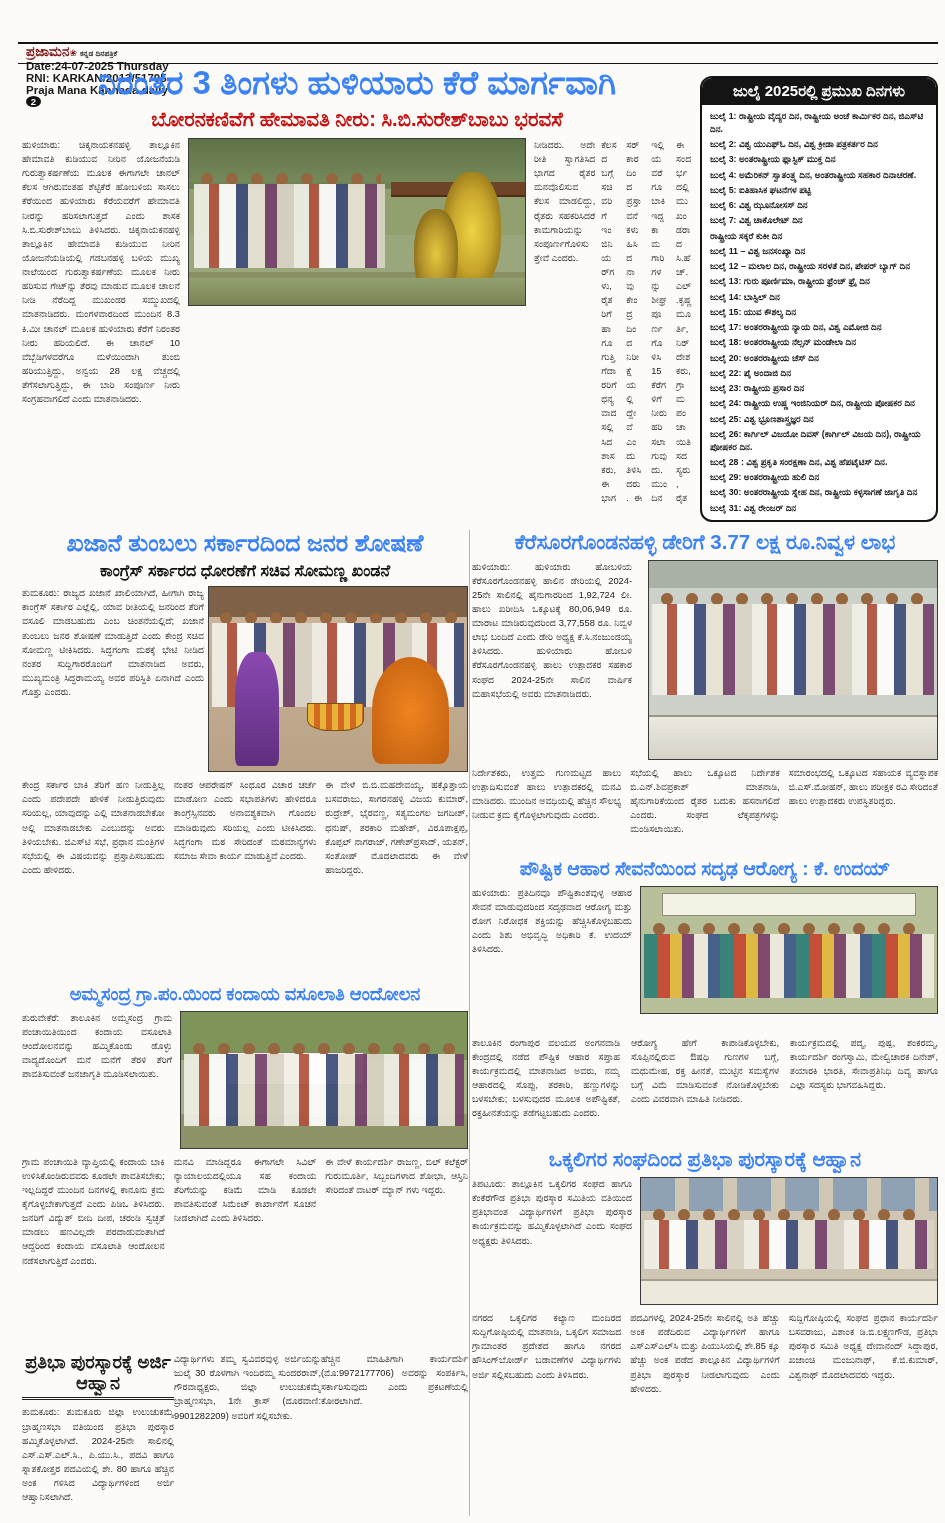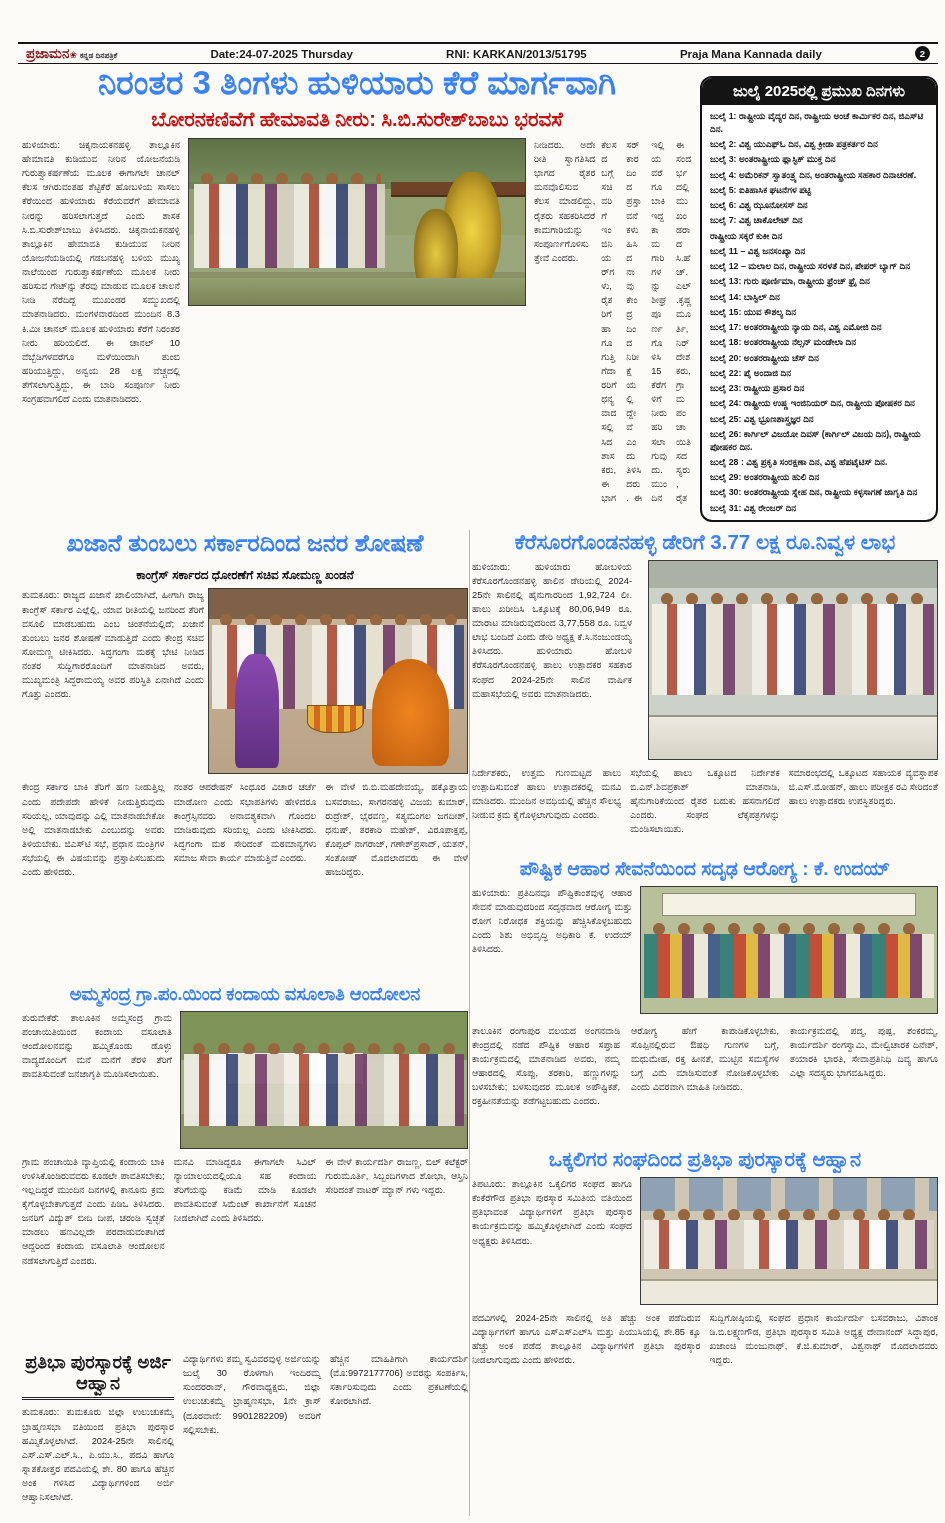"ಪ್ರಜಾಮನ❀ ಕನ್ನಡ ದಿನಪತ್ರಿಕೆ" #masthead { align-items: center -> flex-start; flex-direction: none -> column }
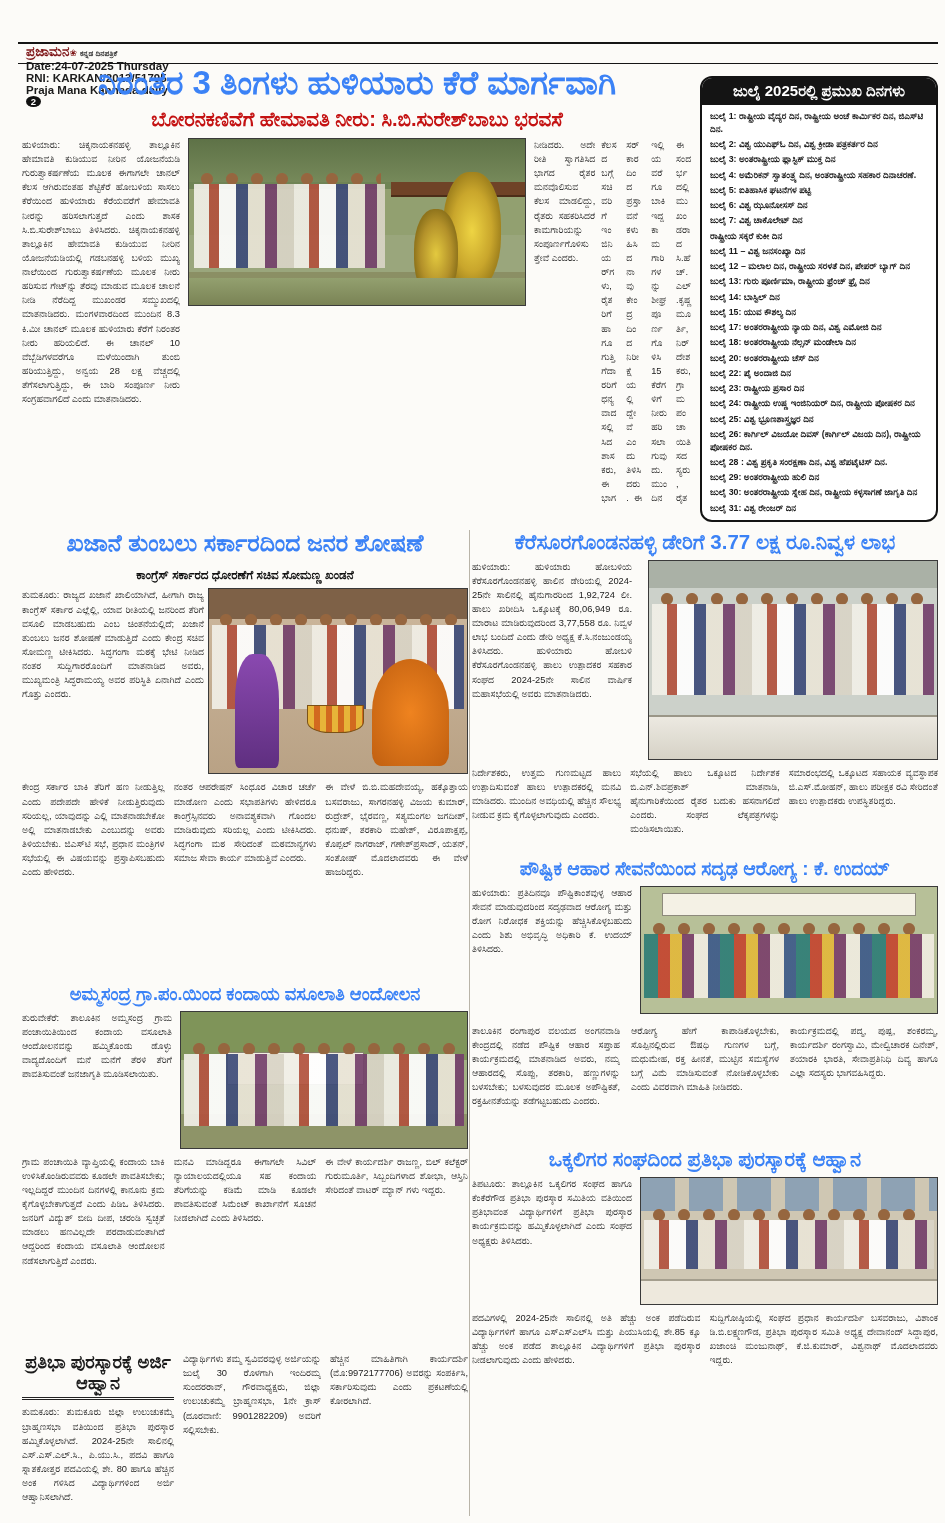"ಕಾಂಗ್ರೆಸ್ ಸರ್ಕಾರದ ಧೋರಣೆಗೆ ಸಚಿವ ಸೋಮಣ್ಣ" #story-somanna h2 { font-size: 12px -> 16px; margin-top: 11px -> 4px }
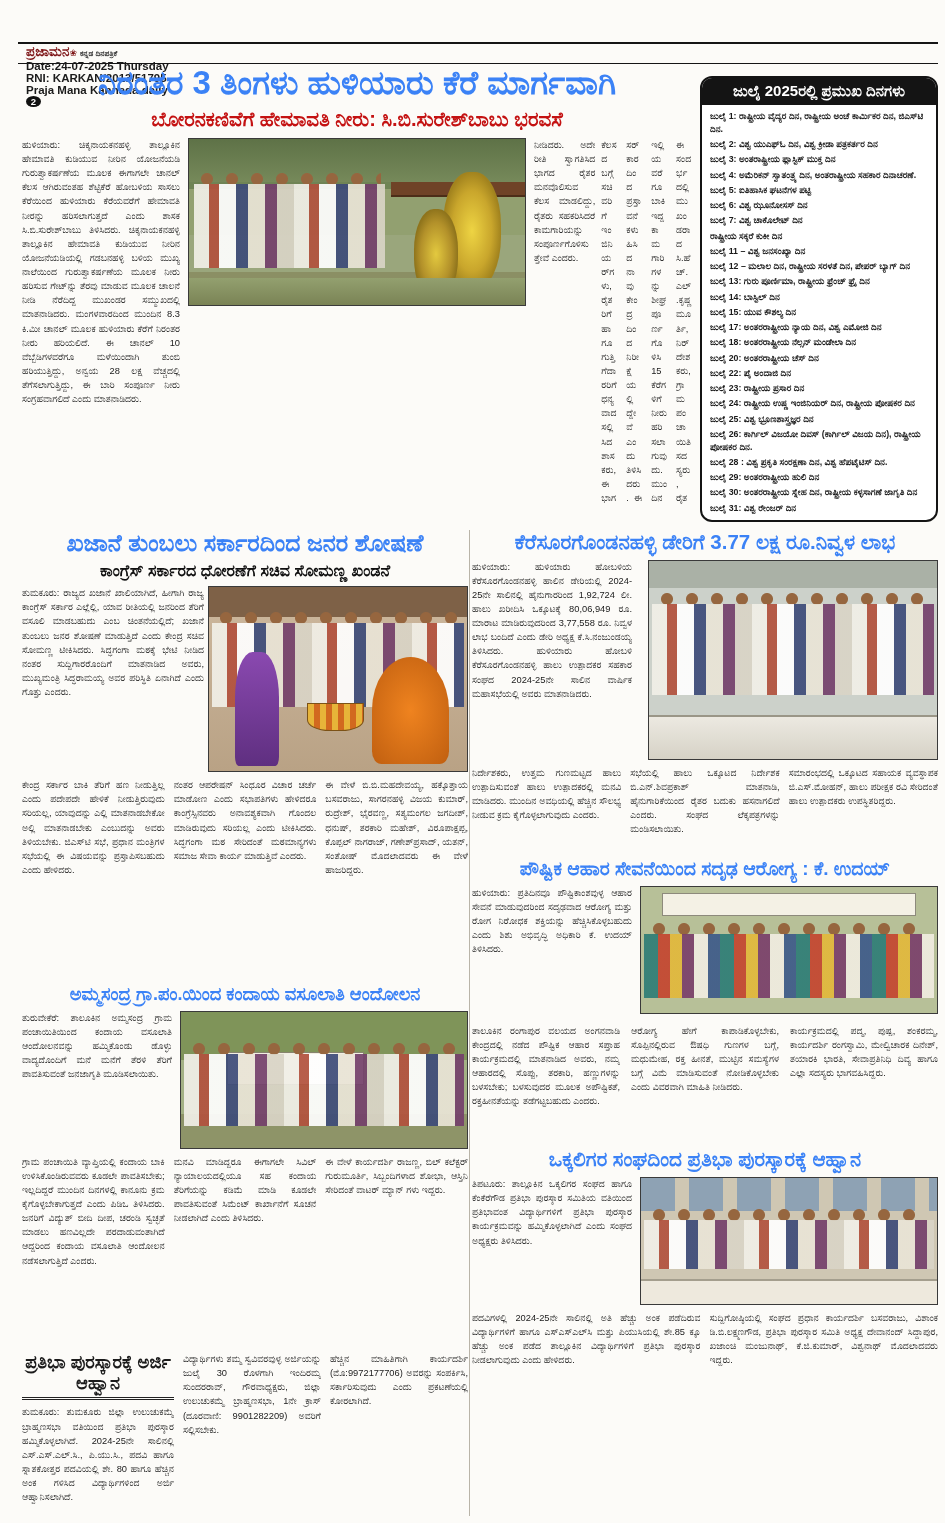"ತಾಲೂಕಿನ ರಂಗಾಪುರ ವಲಯದ ಅಂಗನವಾಡಿ" .p-row2 { margin-top: 10px -> 22px }
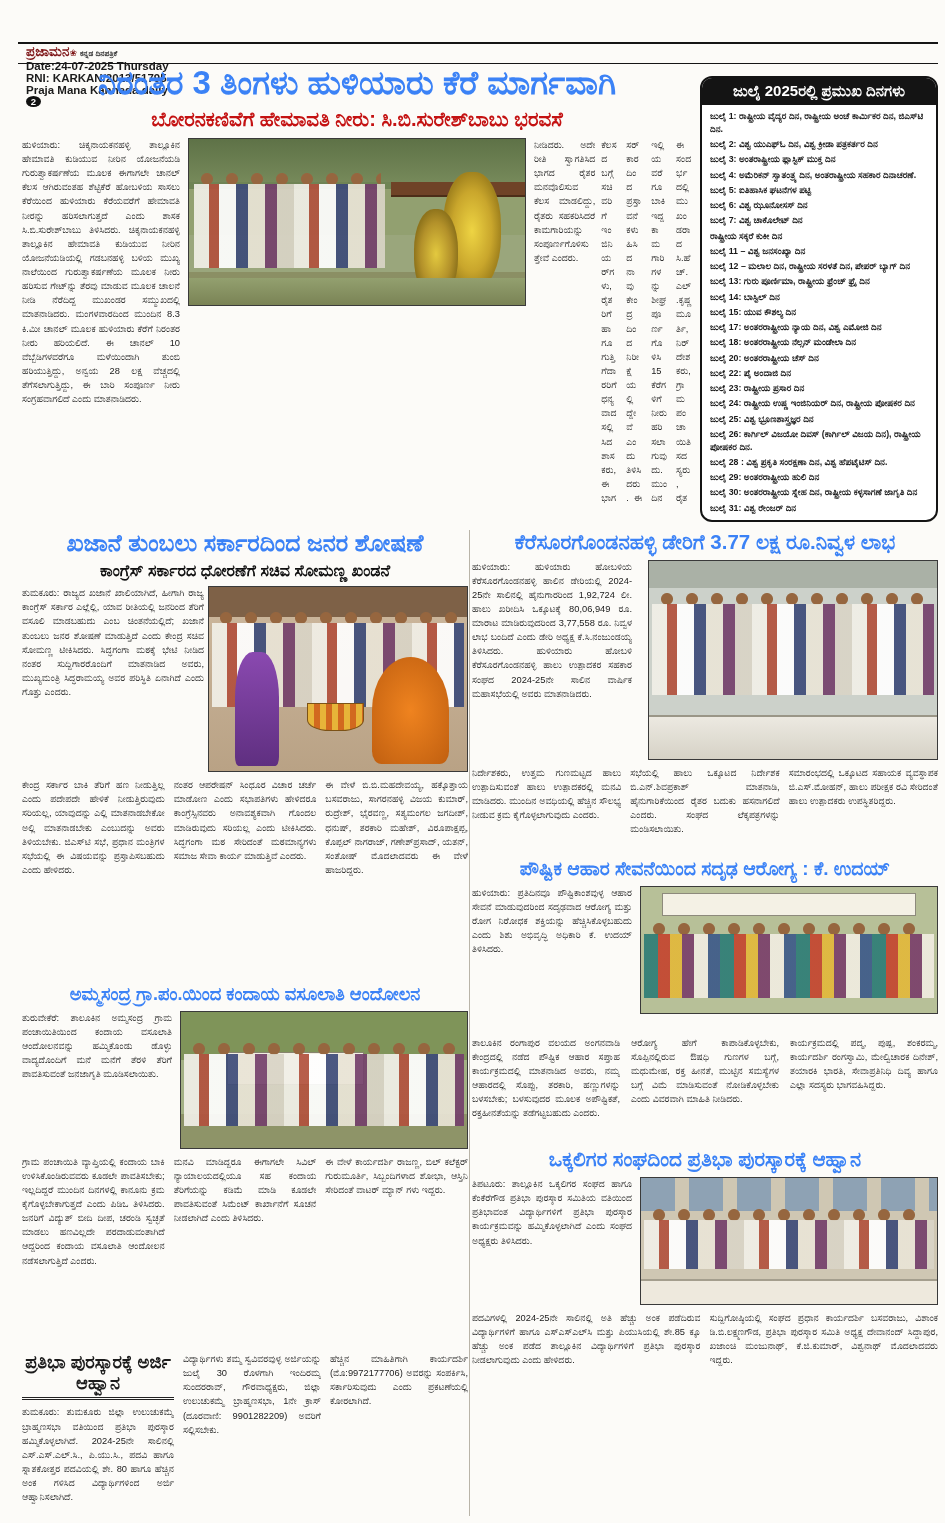"ನಗರದ ಒಕ್ಕಲಿಗರ ಕಲ್ಯಾಣ ಮಂದಿರದ" div.tcol { html: none -> <div>ನಗರದ ಒಕ್ಕಲಿಗರ ಕಲ್ಯಾಣ ಮಂದಿರದ ಸುದ್ದಿಗೋಷ್ಠಿಯಲ್ಲಿ ಮಾತನಾಡಿ, ಒಕ್ಕಲಿಗ ಸಮಾಜದ ಗ್ರಾಮಾಂತರ ಪ್ರದೇಶದ ಹಾಗೂ ನಗರದ ಹೌಸಿಂಗ್‌ಬೋರ್ಡ್ ಬಡಾವಣೆಗಳ ವಿದ್ಯಾರ್ಥಿಗಳು ಅರ್ಜಿ ಸಲ್ಲಿಸಬಹುದು ಎಂದು ತಿಳಿಸಿದರು.</div> }
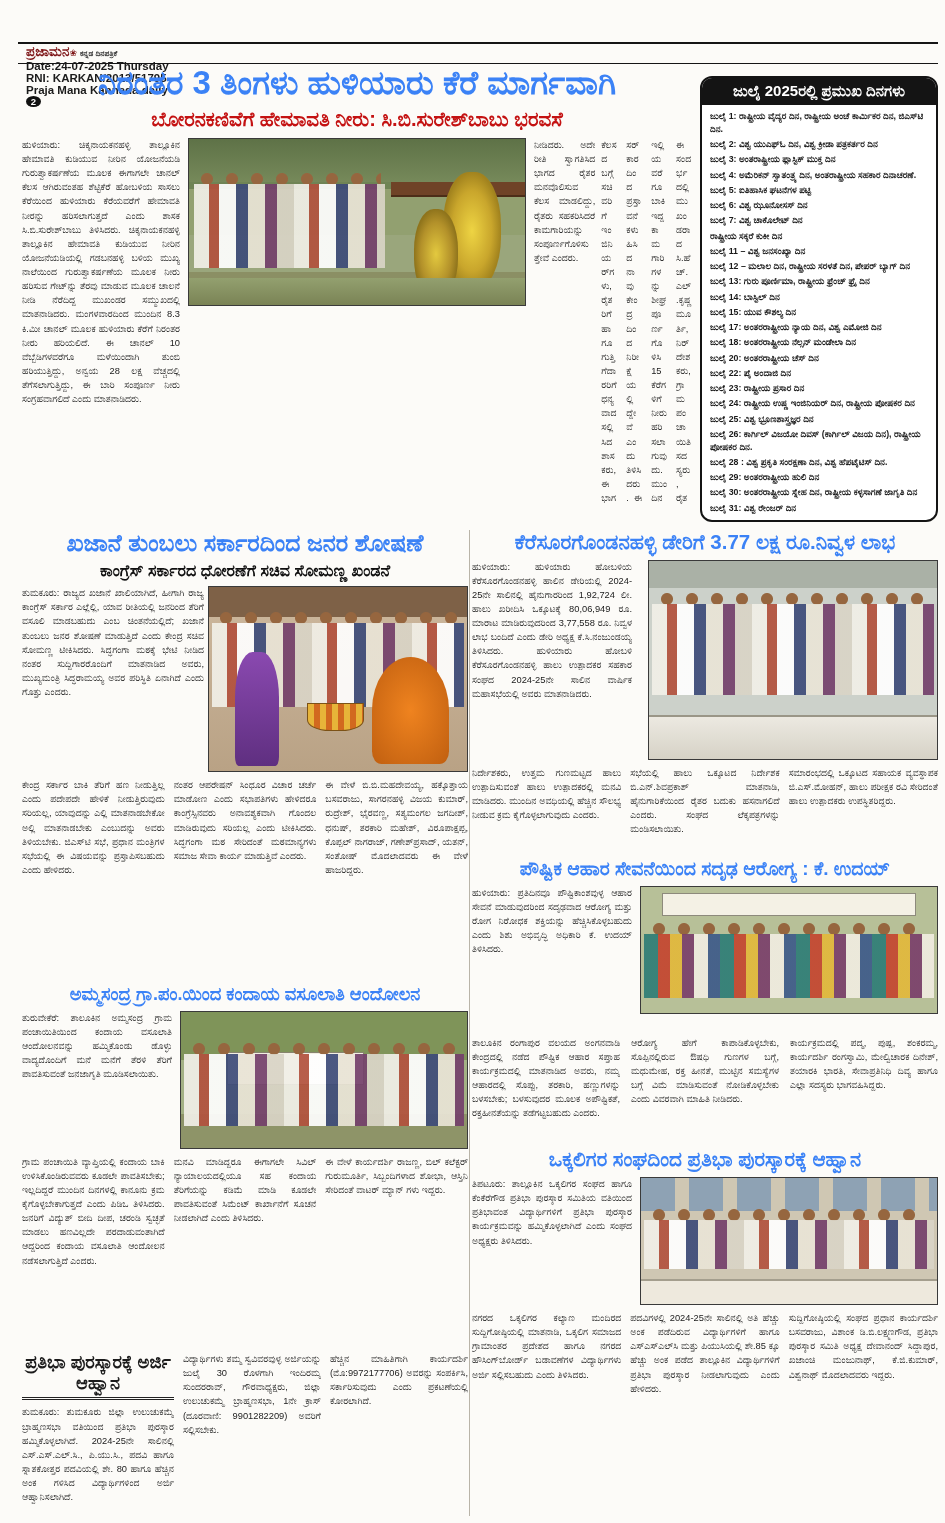"ಪ್ರತಿಭಾ ಪುರಸ್ಕಾರಕ್ಕೆ ಅರ್ಜಿ ಆಹ್ವಾನ" #story-pratibha { gap: 9px -> none }
